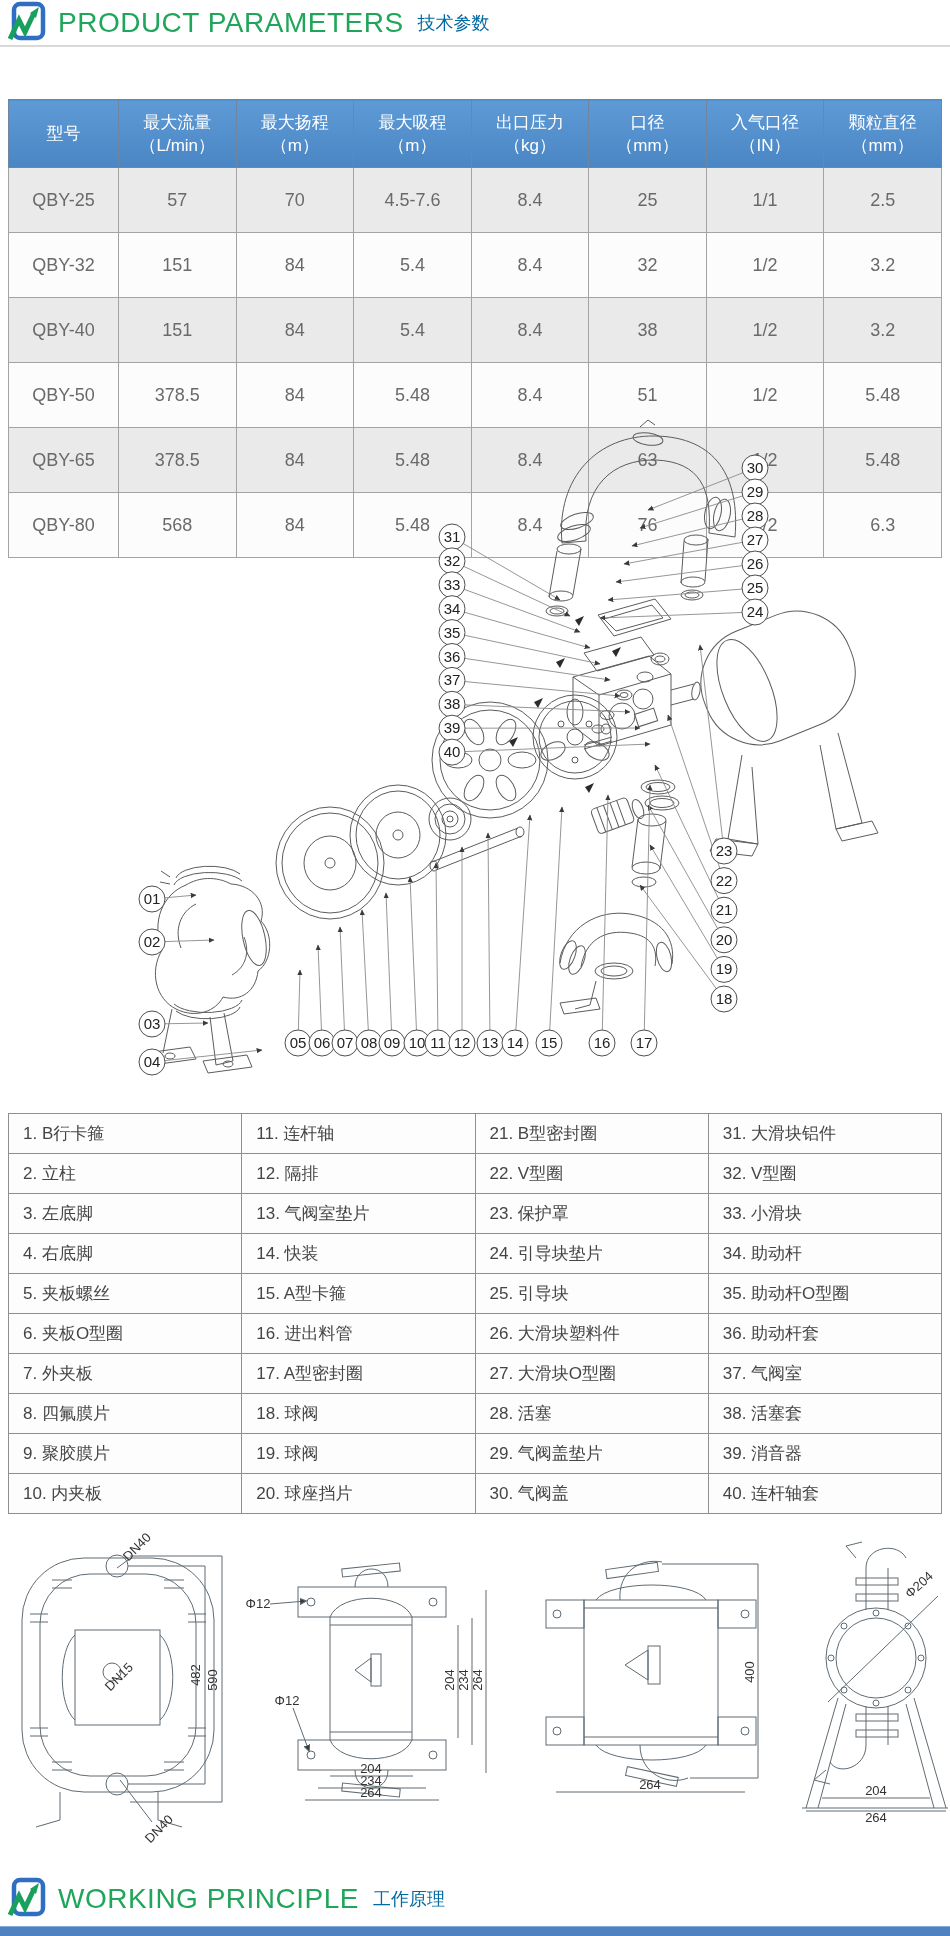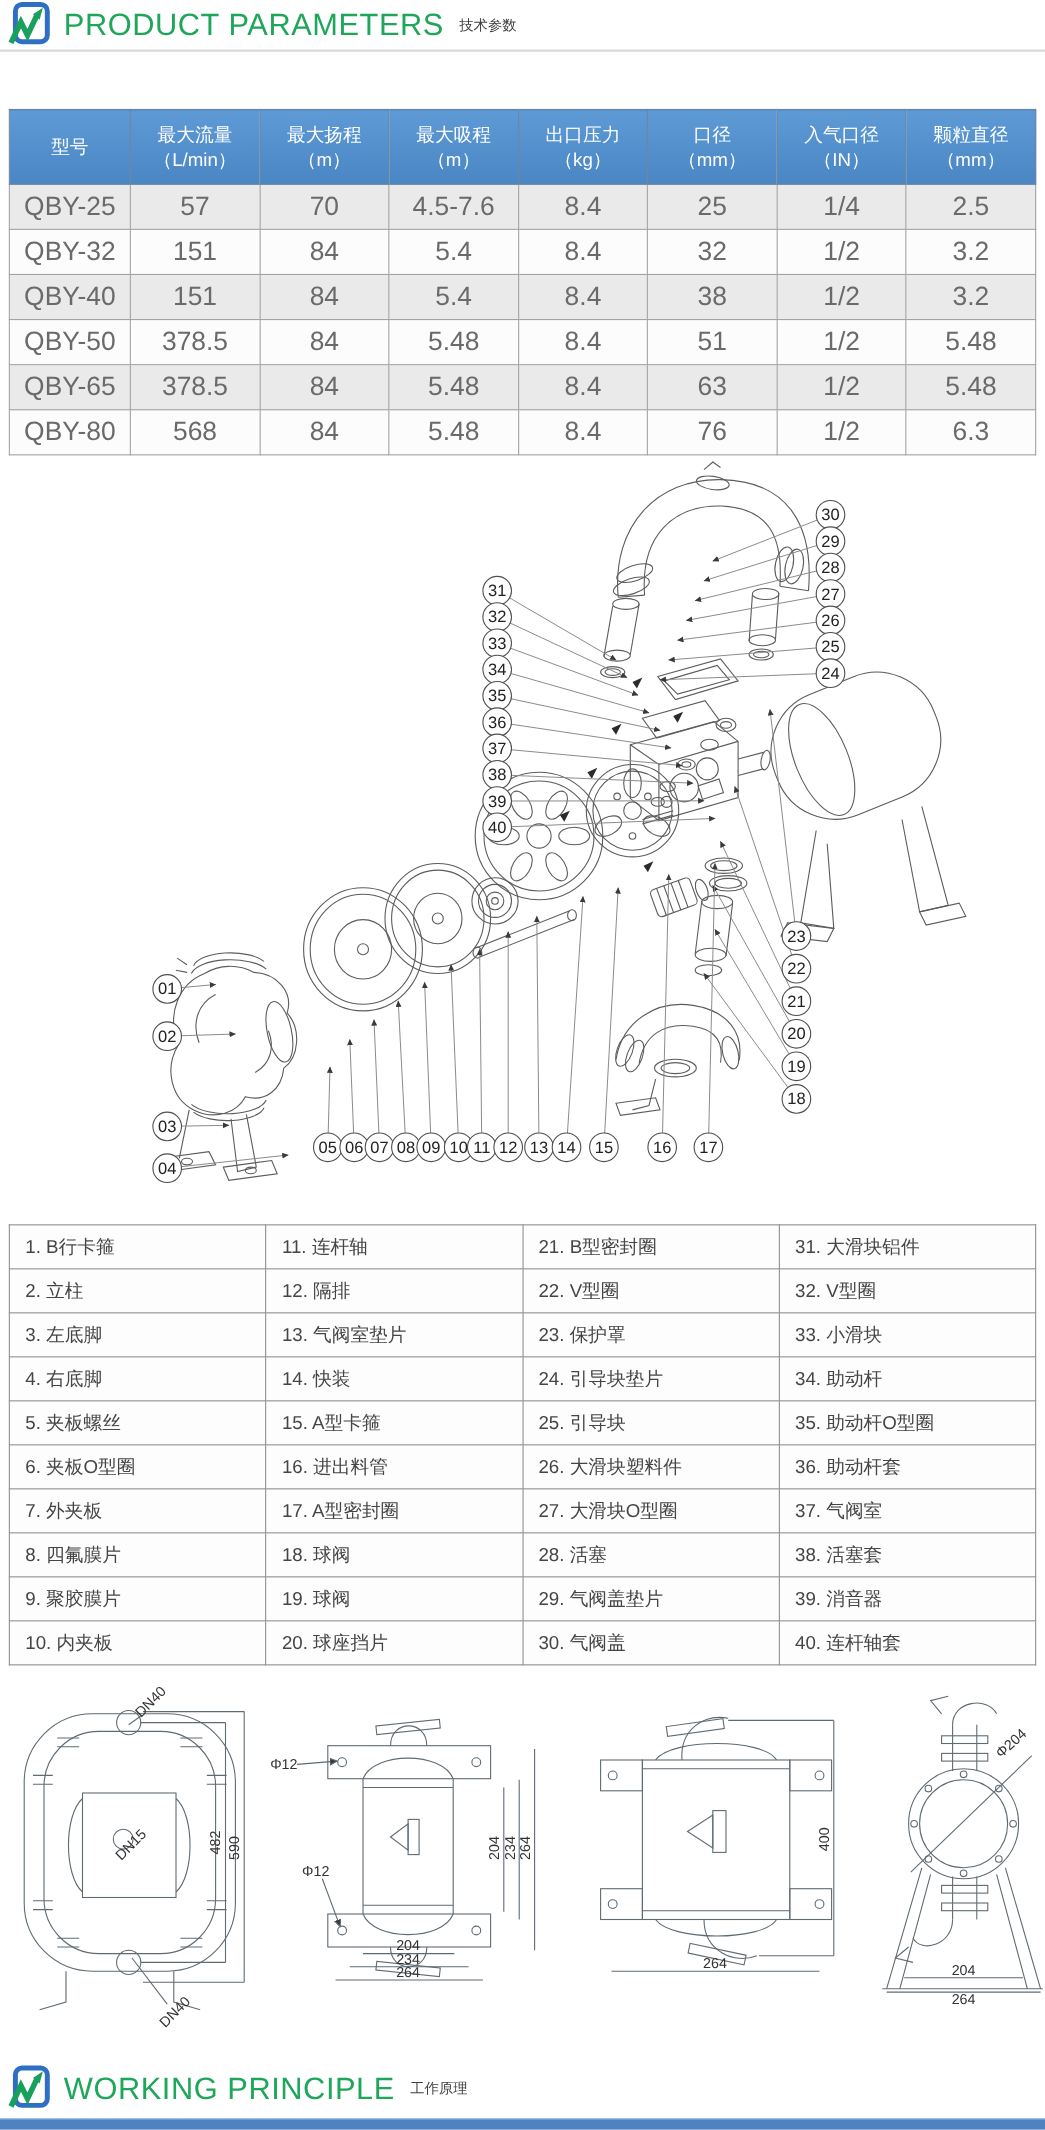"技术参数" .title-zh { color: #404040 -> #0369a1; font-size: 13px -> 18px }
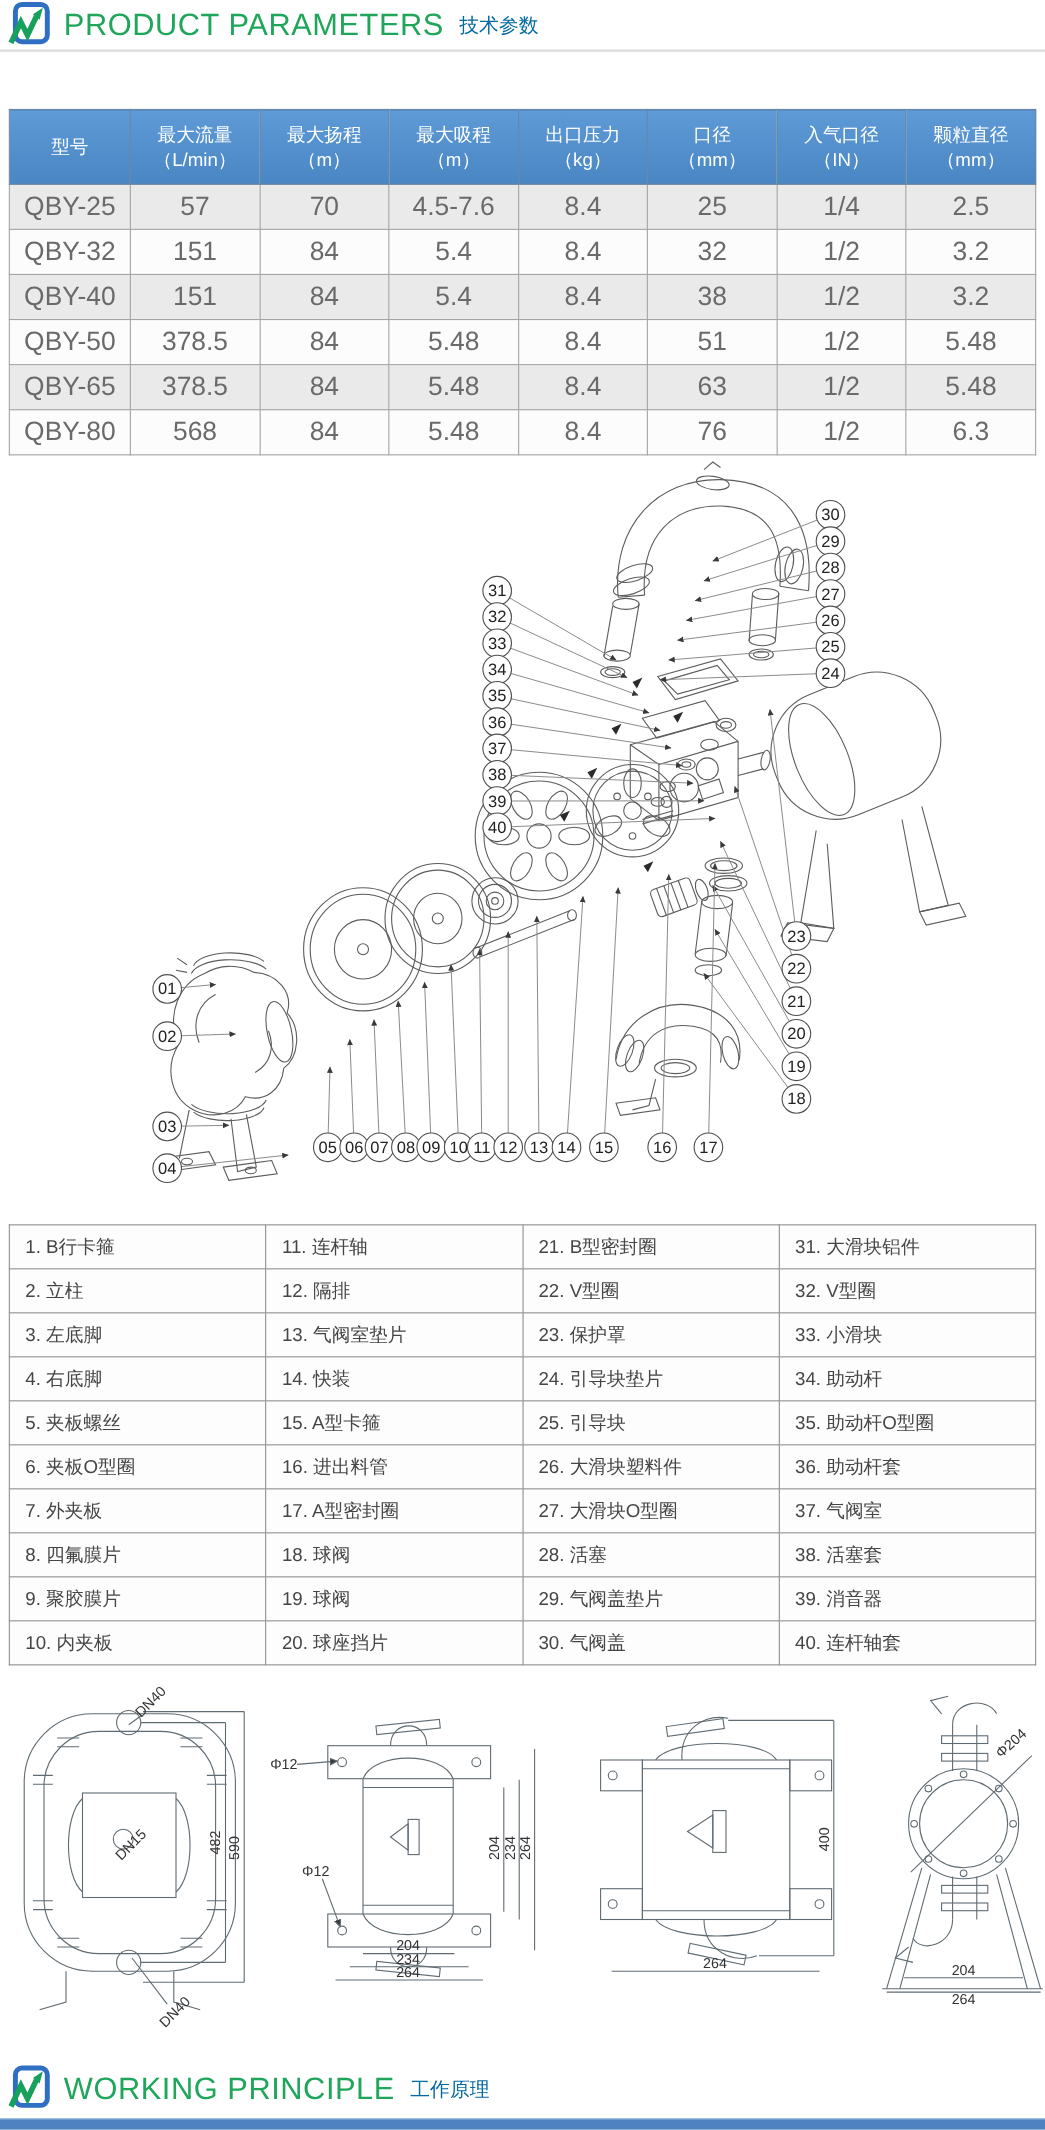"QBY-25" table.spec td { font-size: 24px -> 18px; padding: 0 -> 12px }
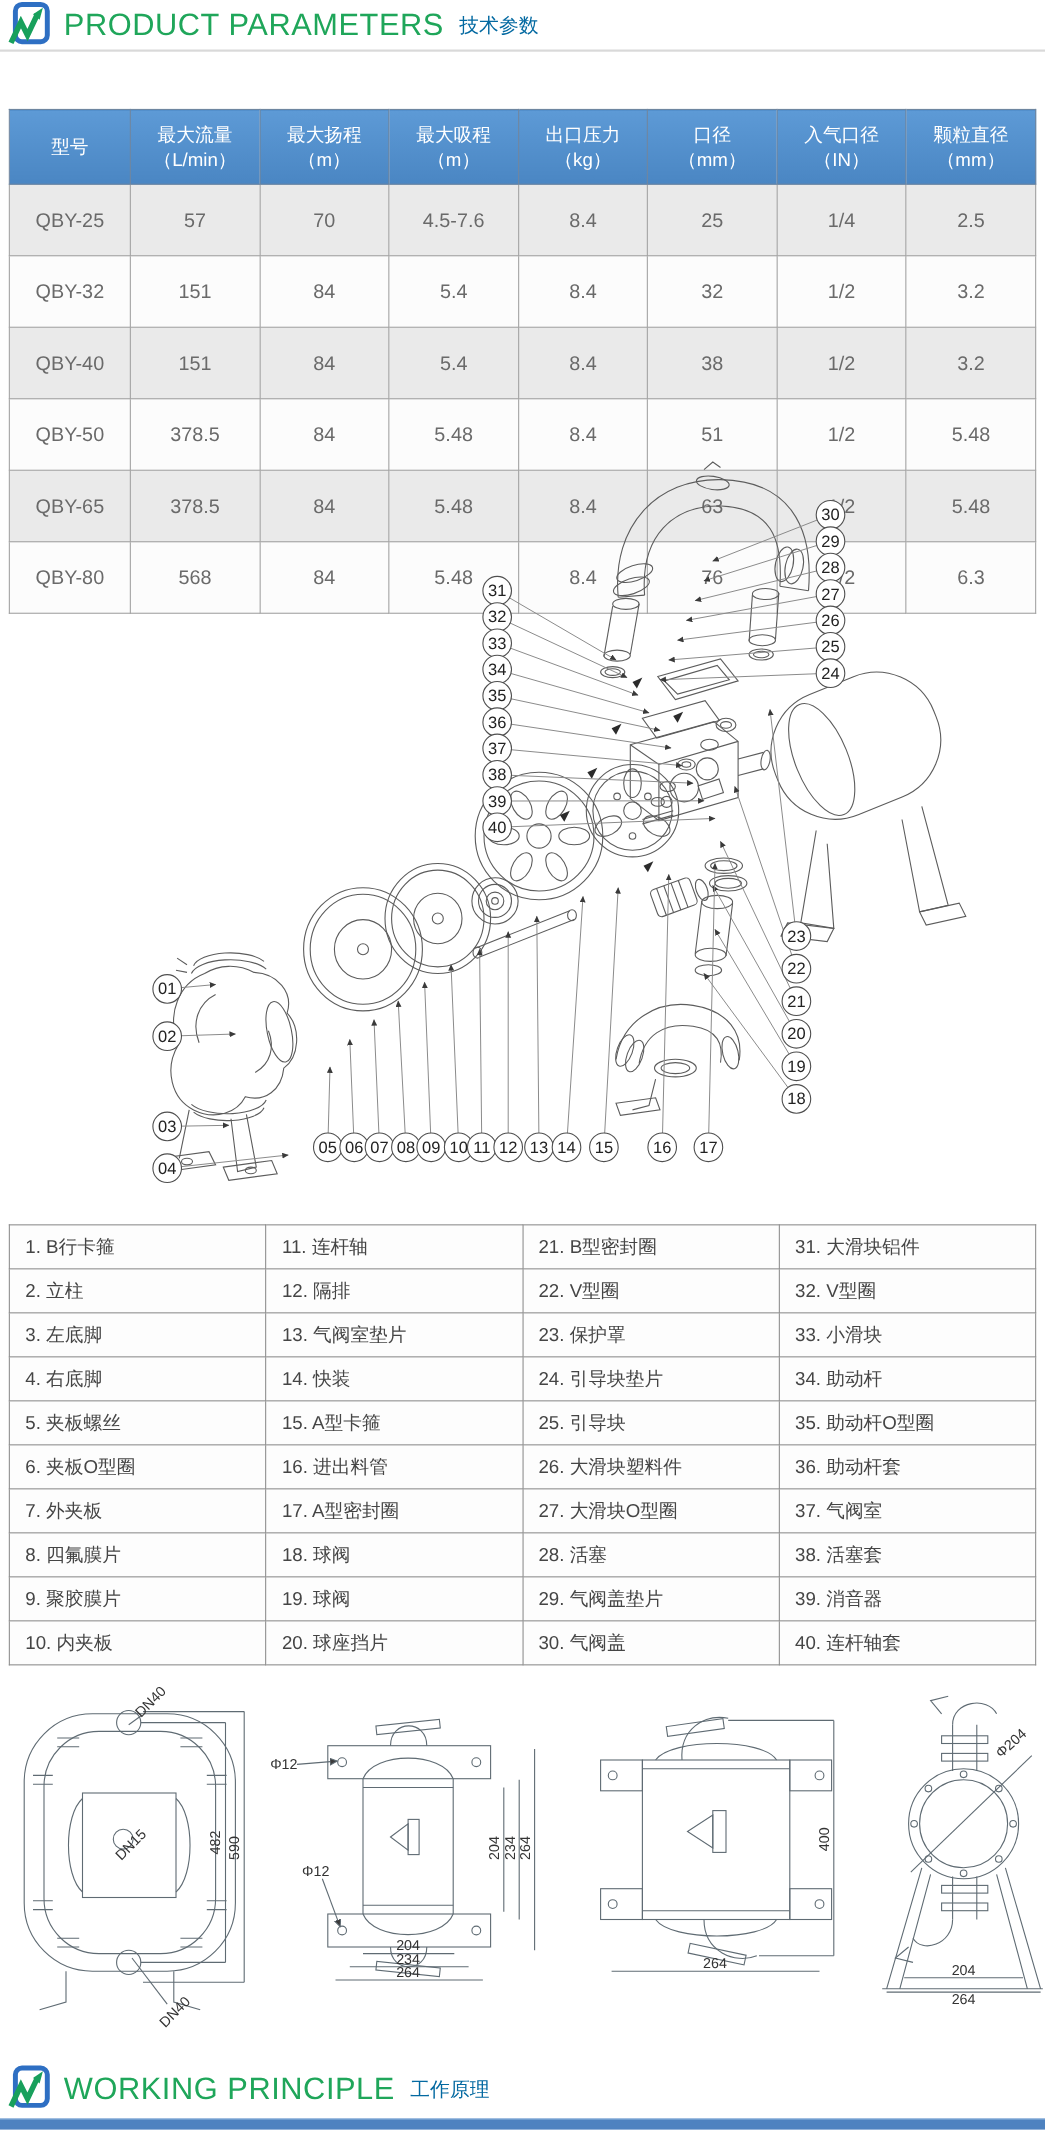"1/4" td { text: 1/4 -> 1/1 }
